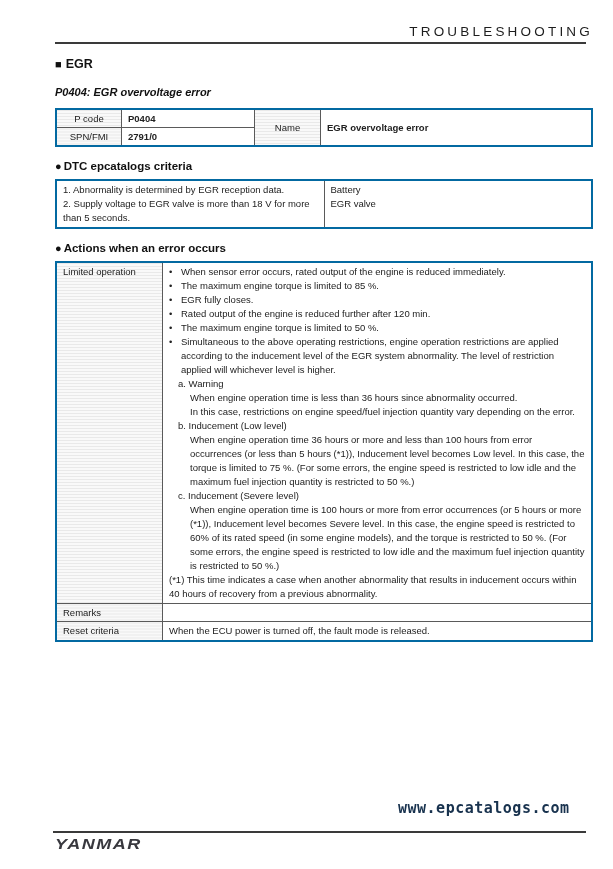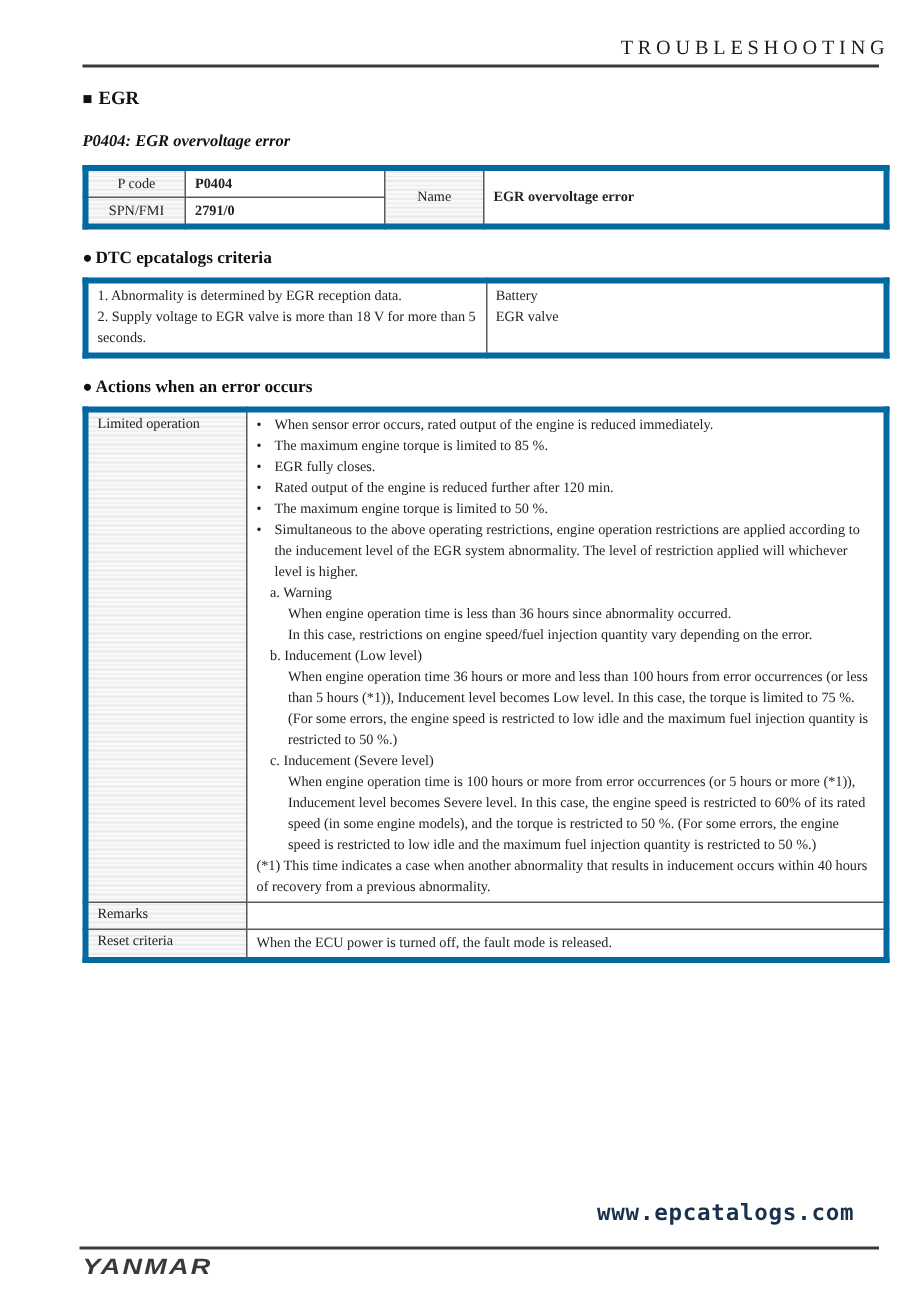"TROUBLESHOOTING" .content { font-family: Liberation Serif, serif -> none }
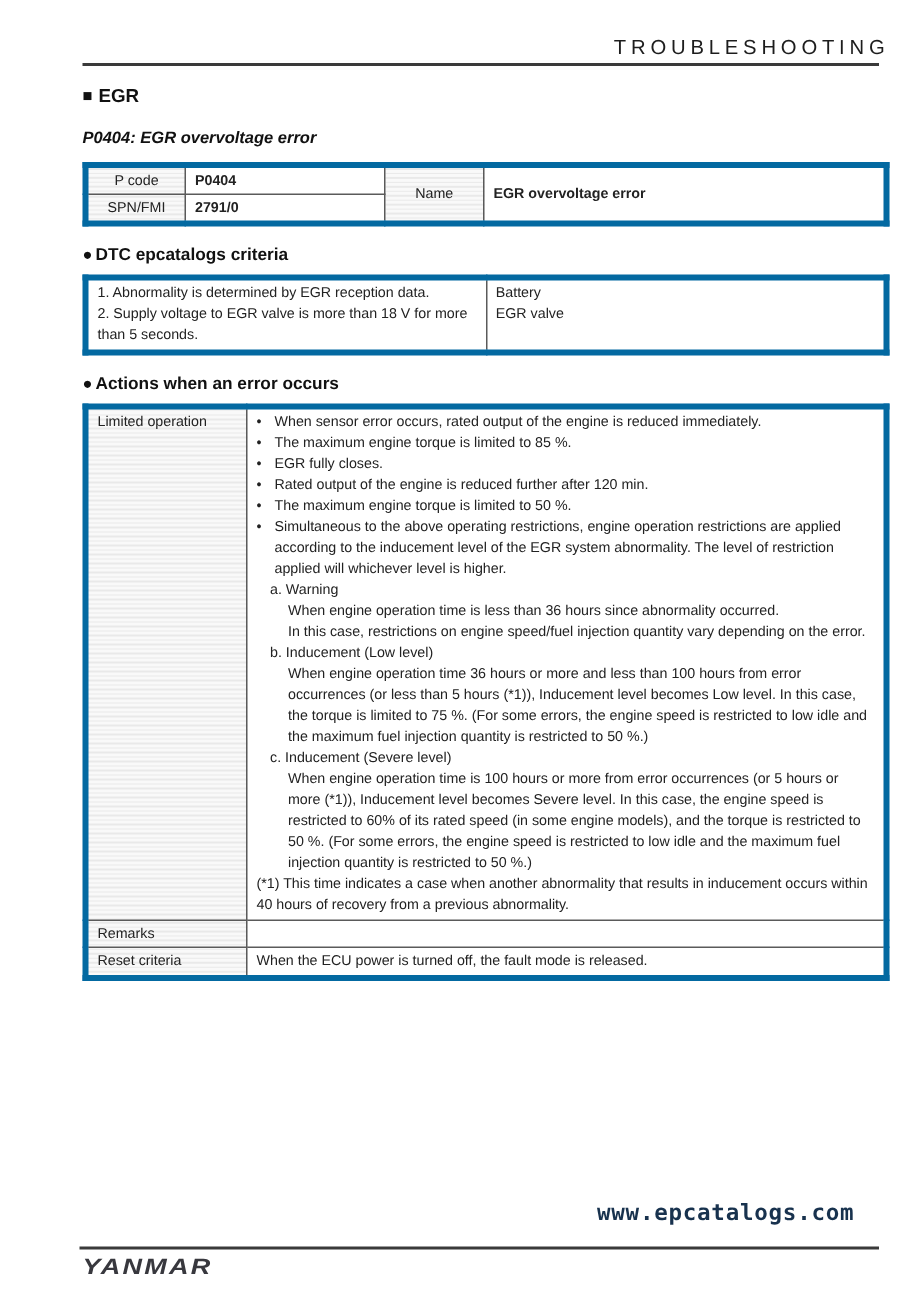"P code" table { border: 4px solid #0369a1 -> 2px solid #0369a1 }
